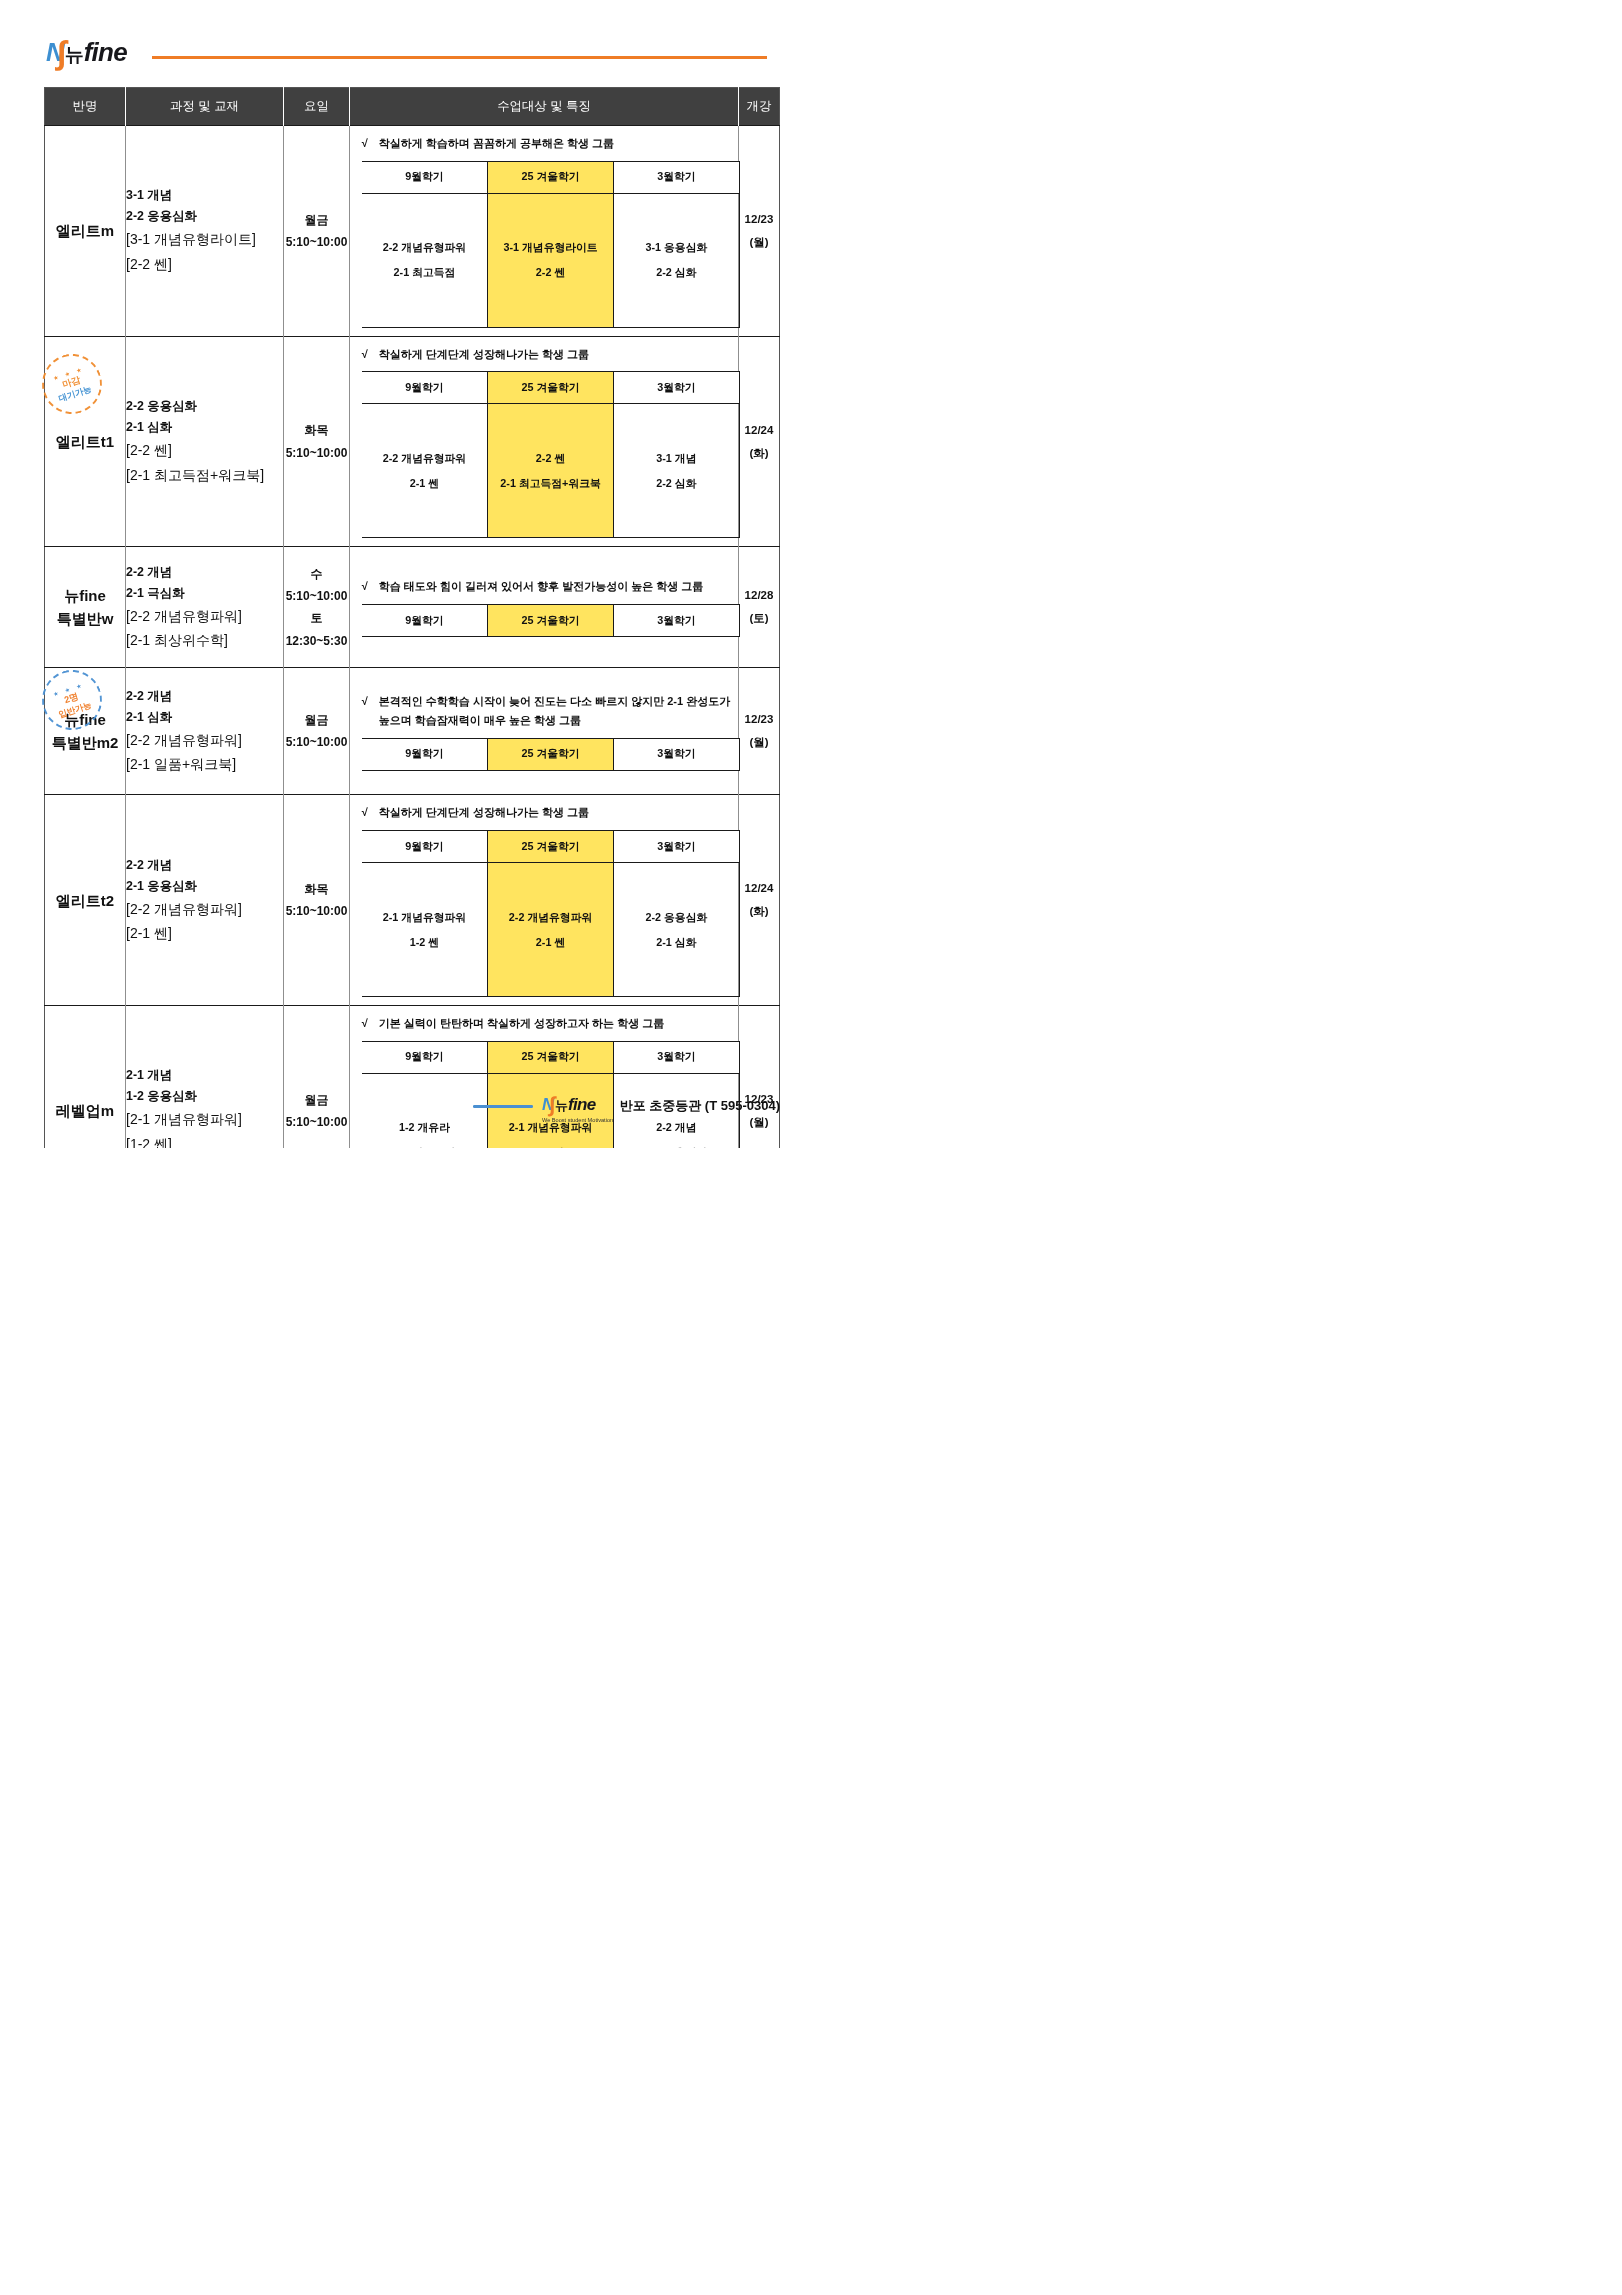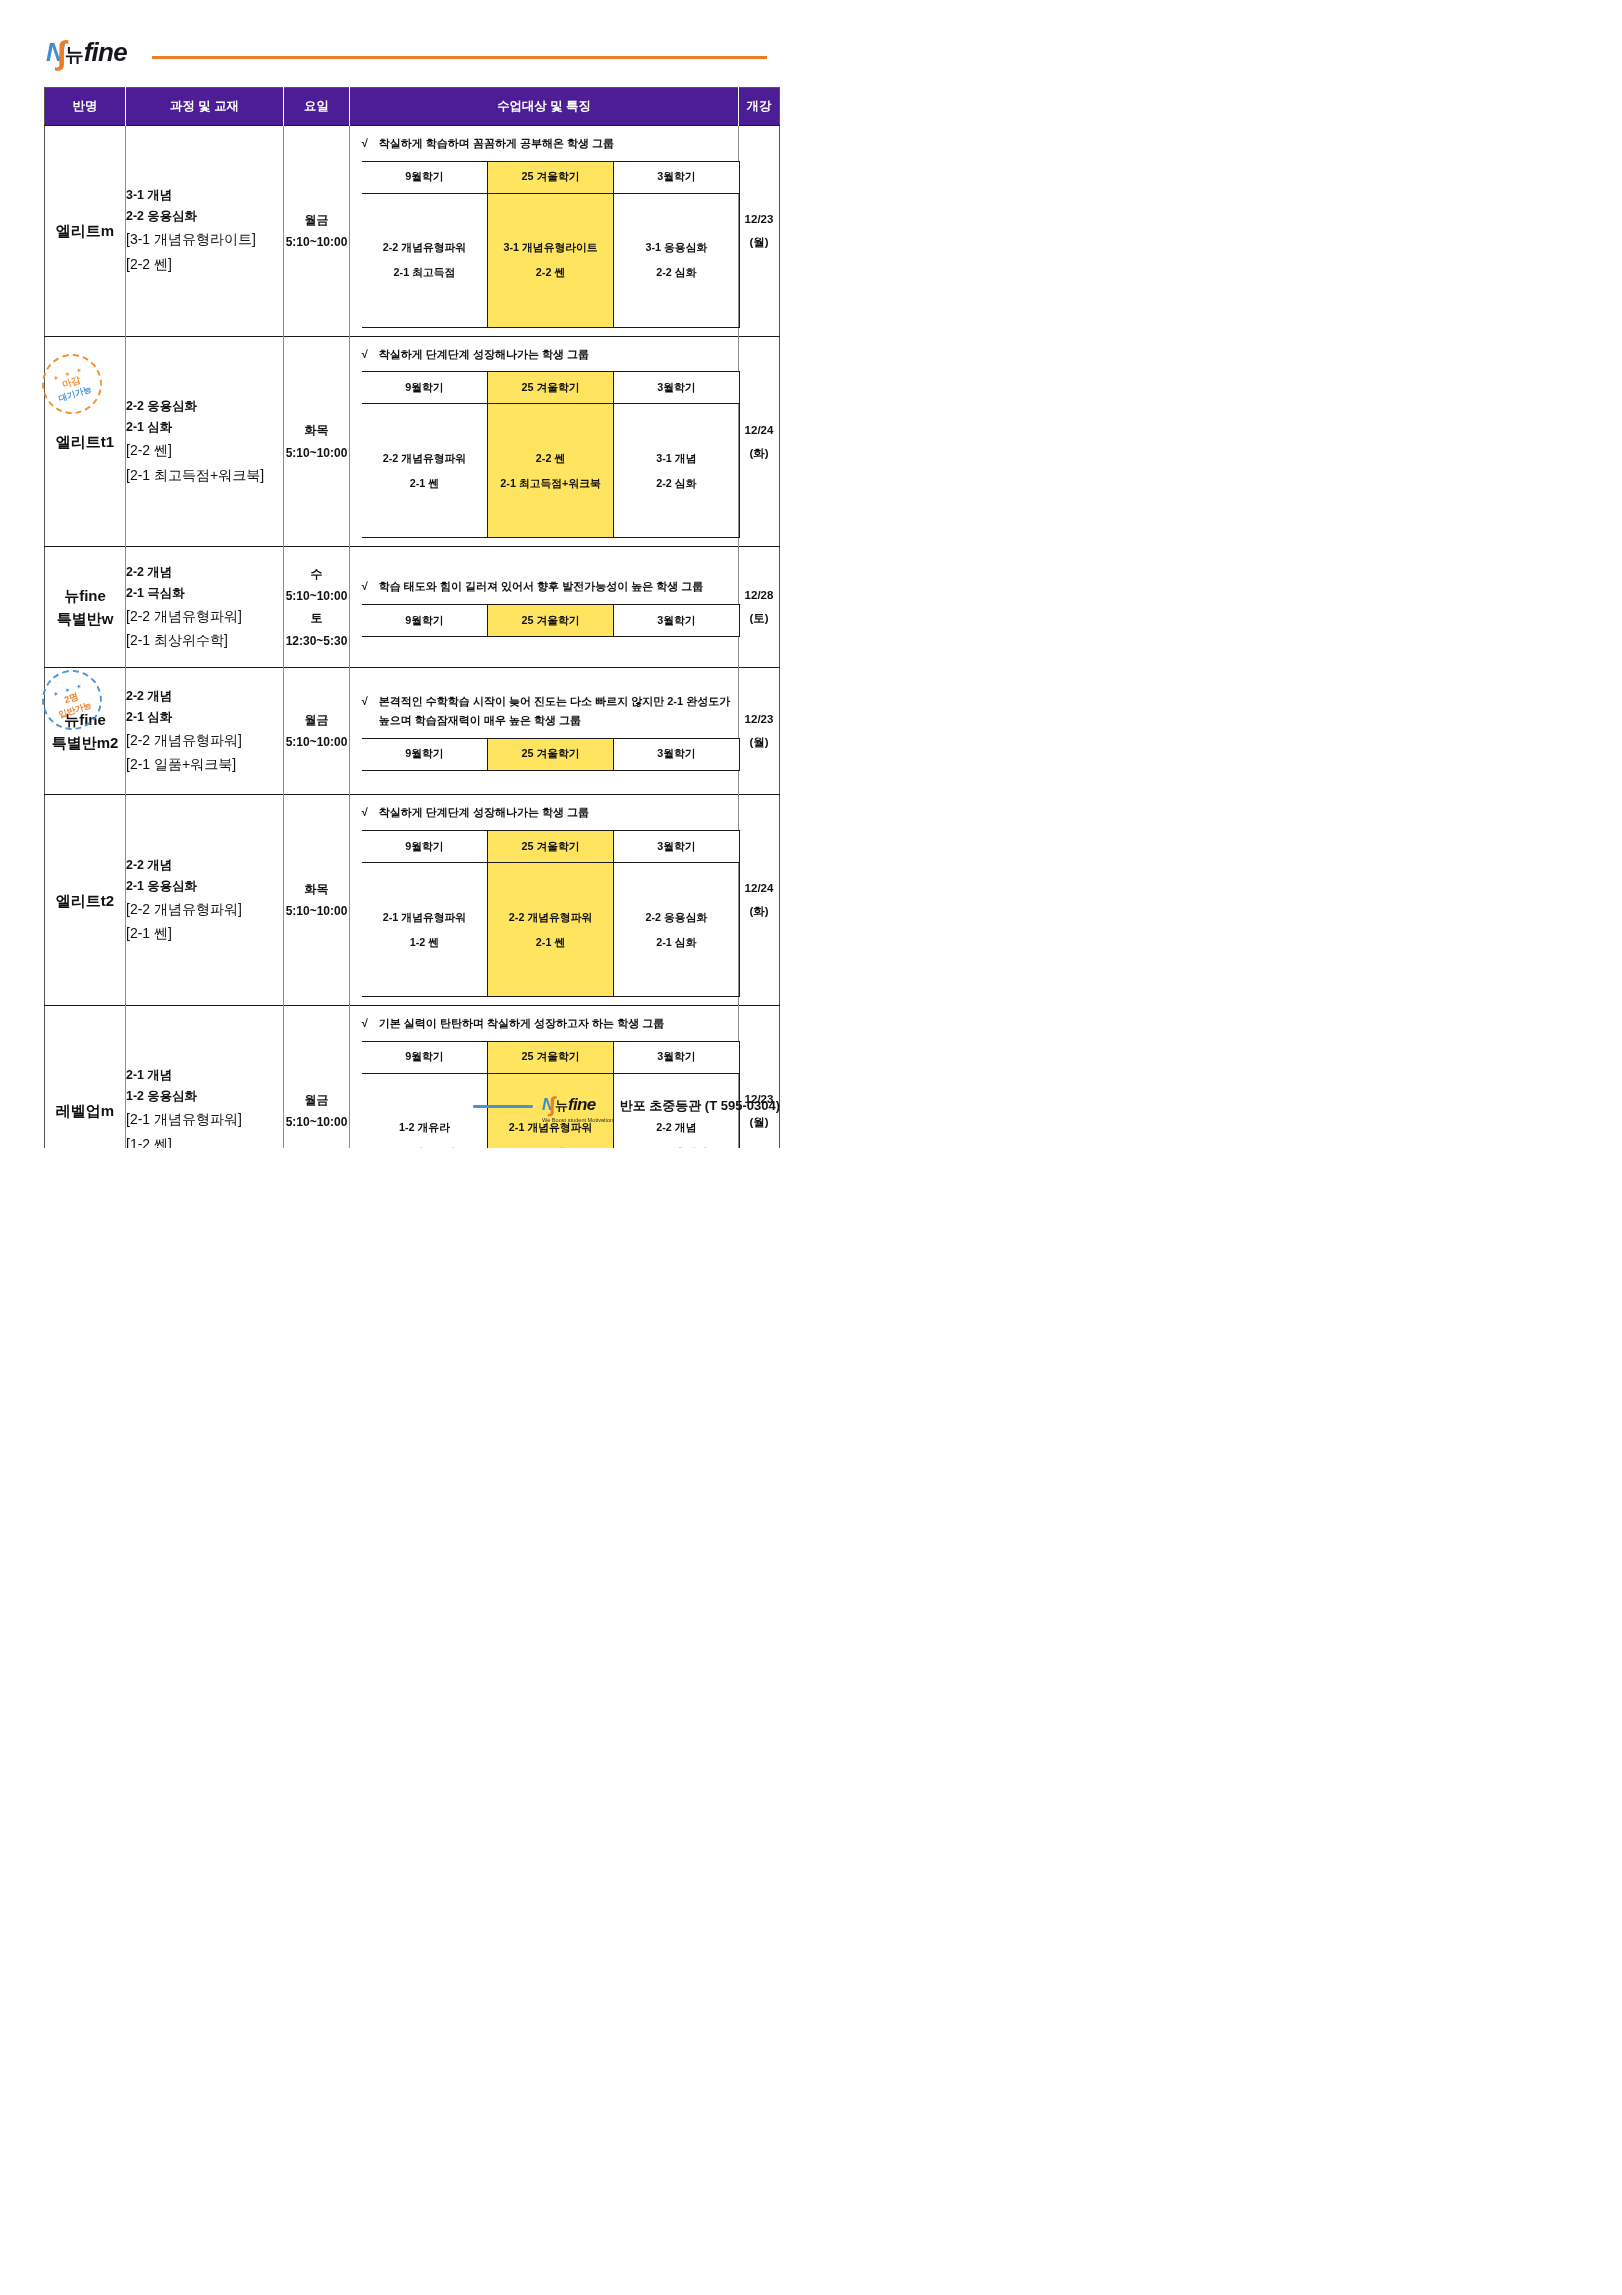"반명" table.main th { background: #4c1d95 -> #404040; font-weight: bold -> normal }
